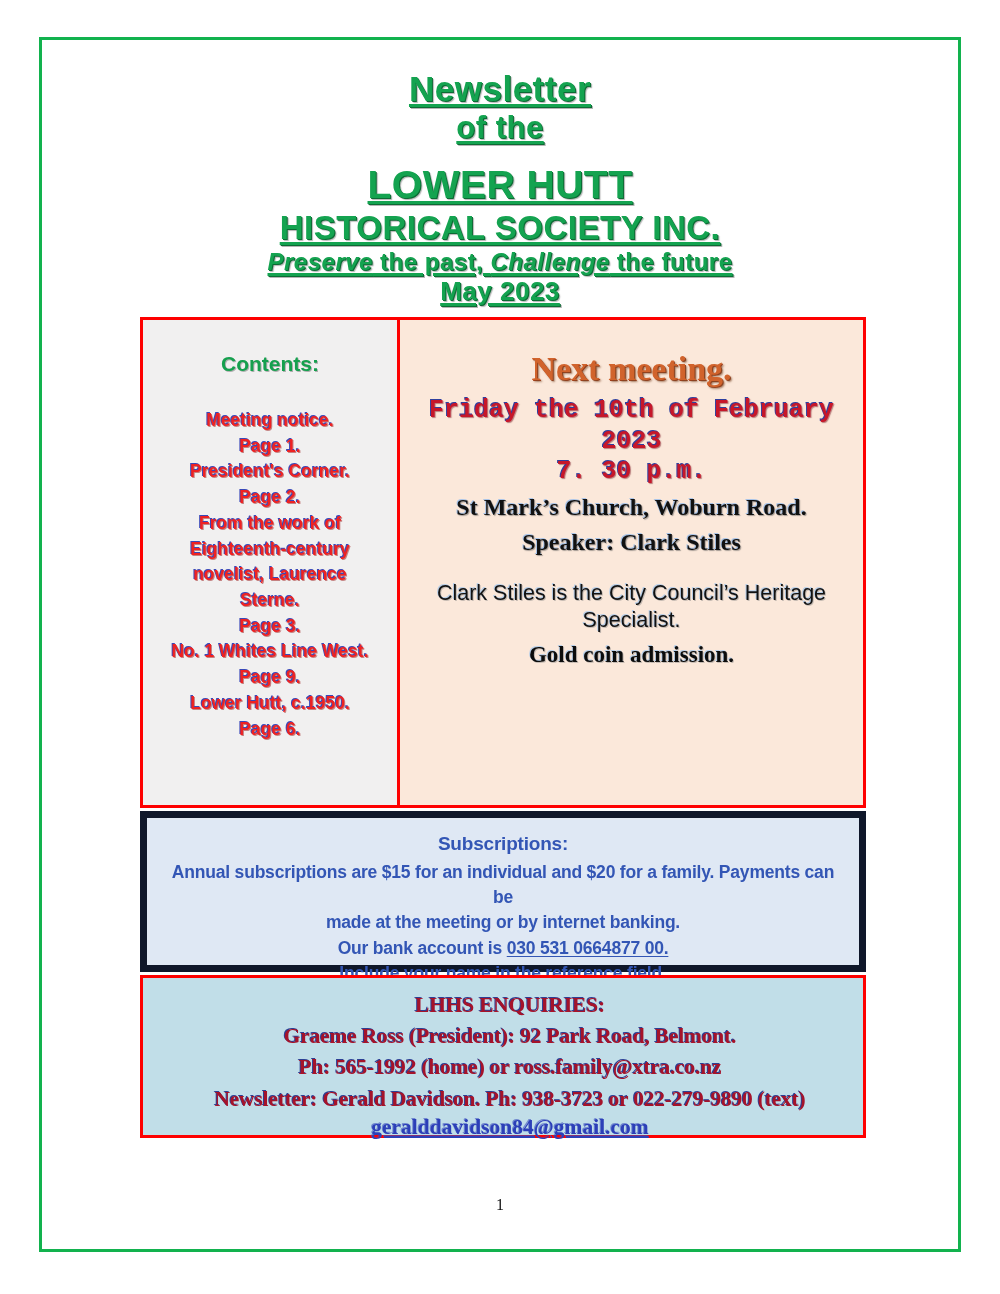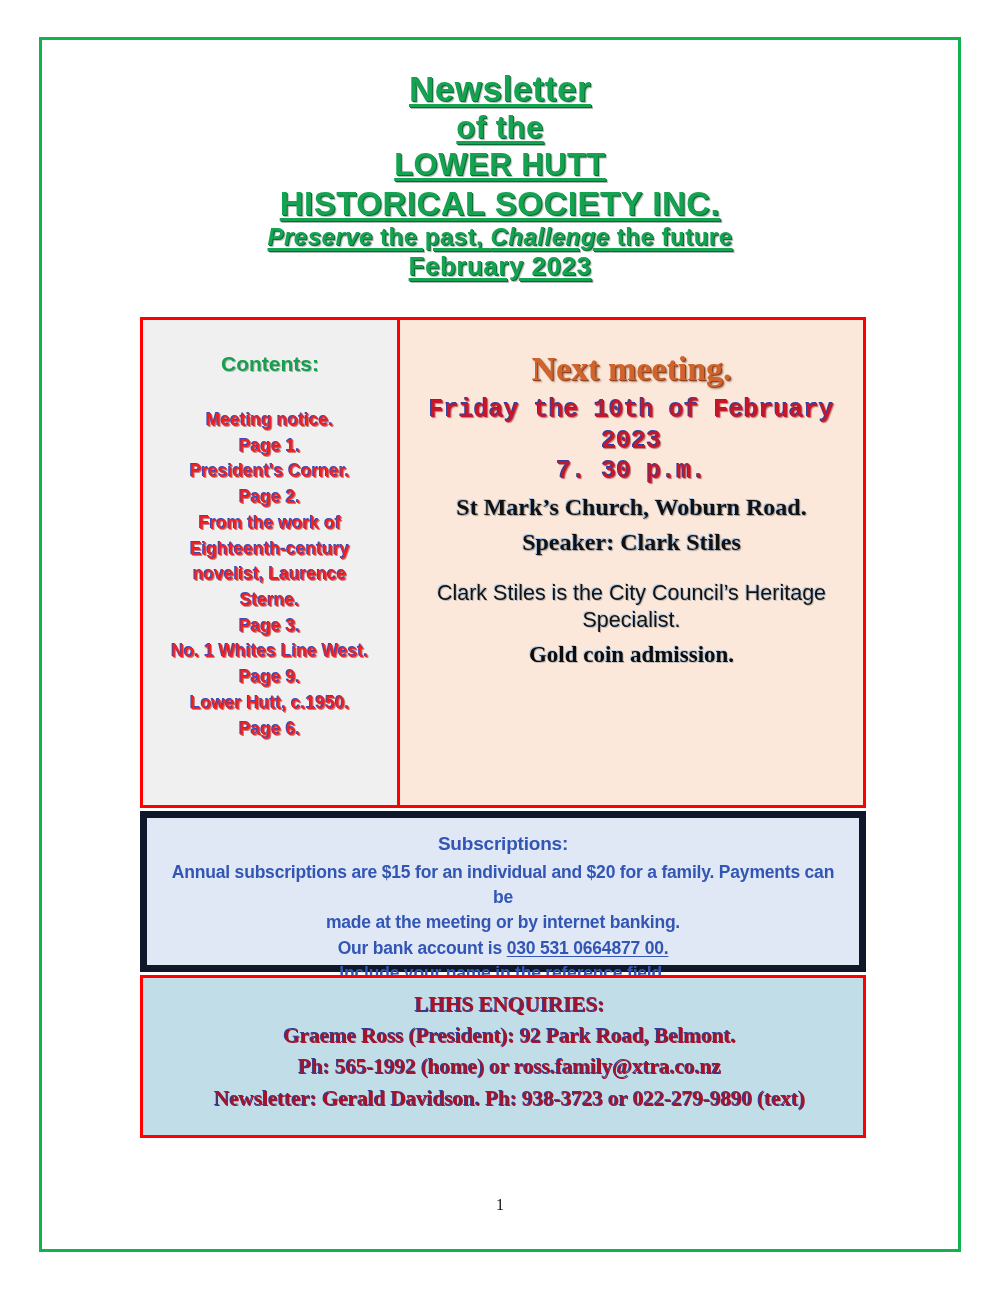"LOWER HUTT" .mast-3 { font-size: 31px -> 39px; margin-top: 4px -> 20px }
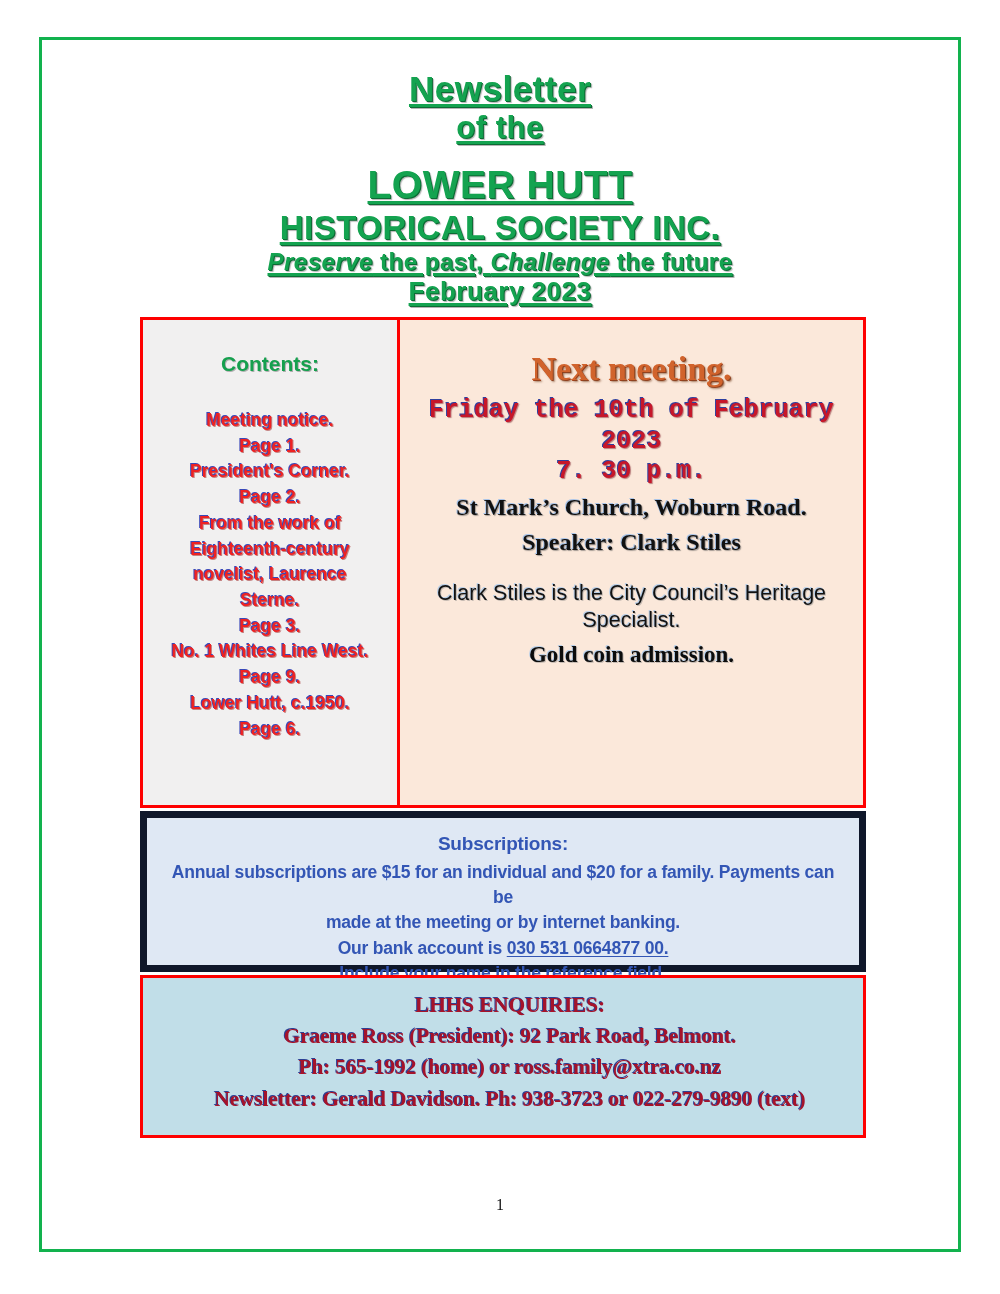"February 2023" div.mast-line { text: February -> May }
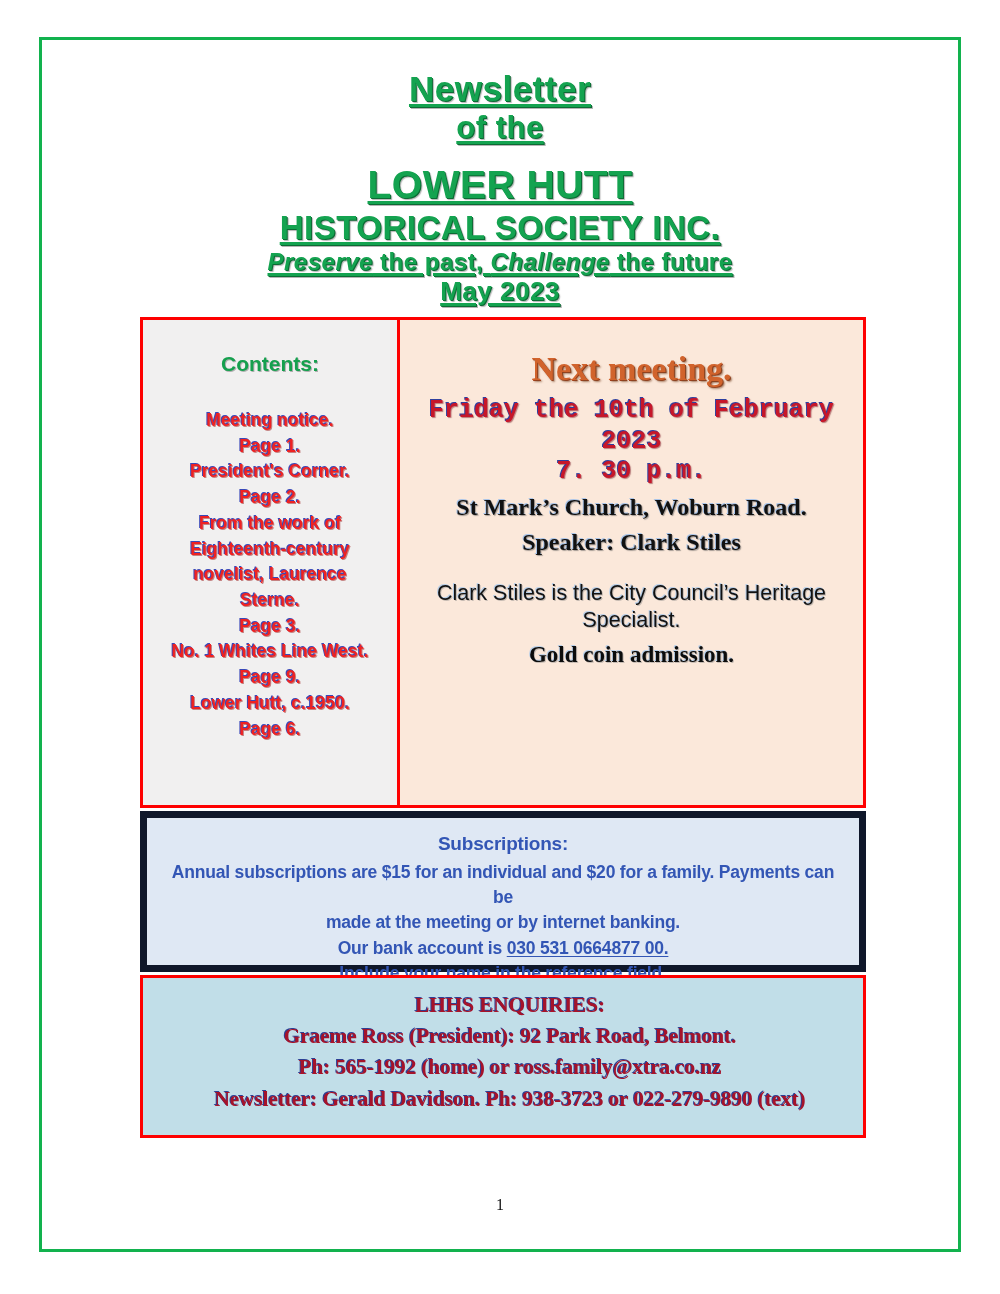"geralddavidson84@gmail.com" div { html: none -> <div><span>geralddavidson84@gmail.com</span></div> }
